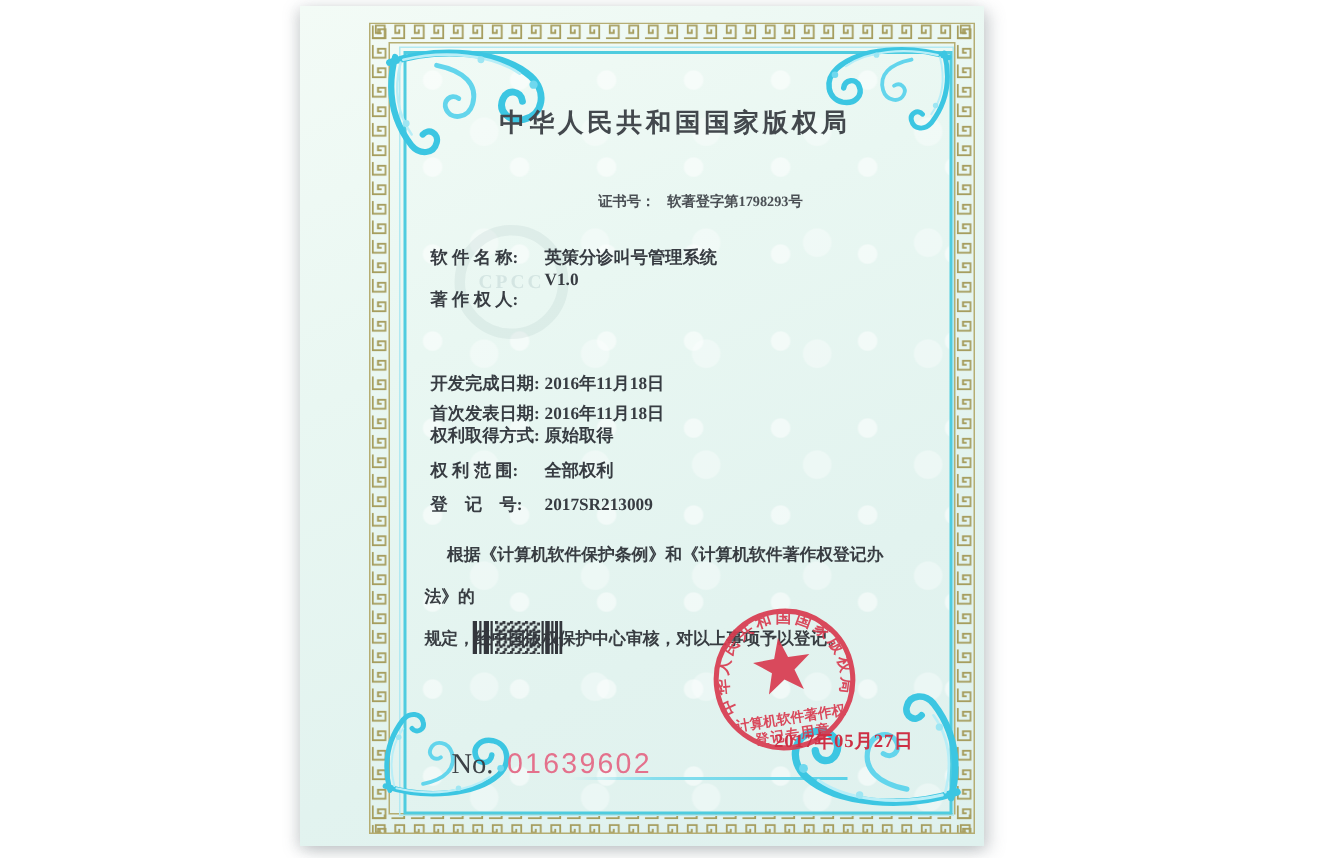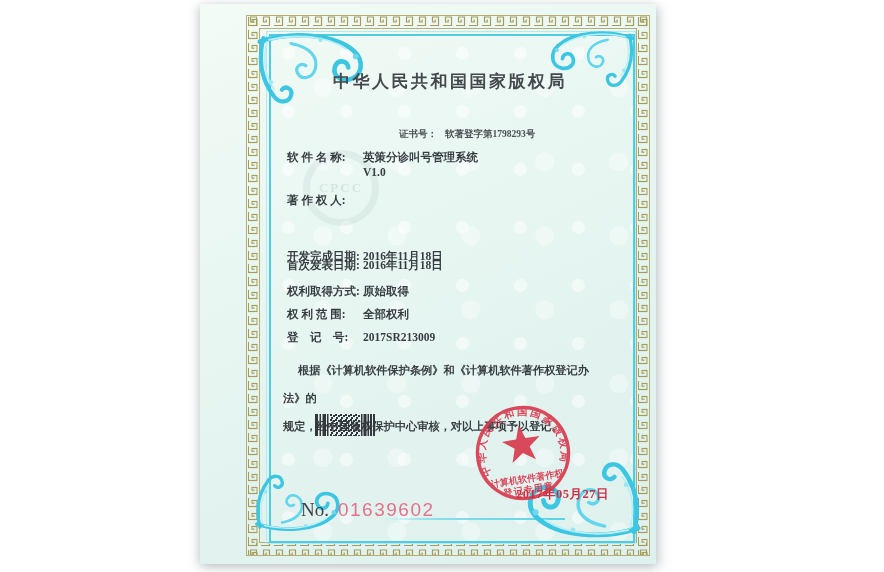"软 件 名 称:" .f1 { top: 146px -> 161px }
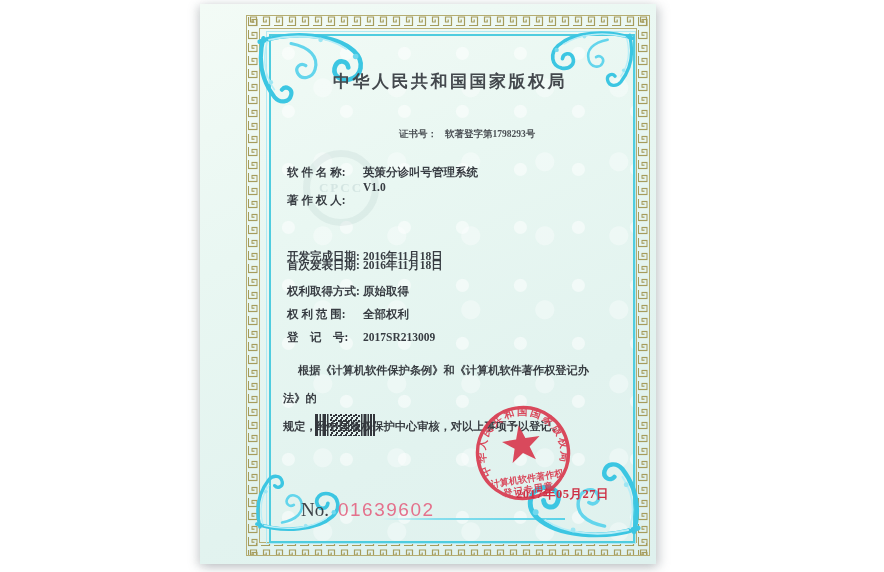"首次发表日期:" .f4 { top: 254px -> 265px }
